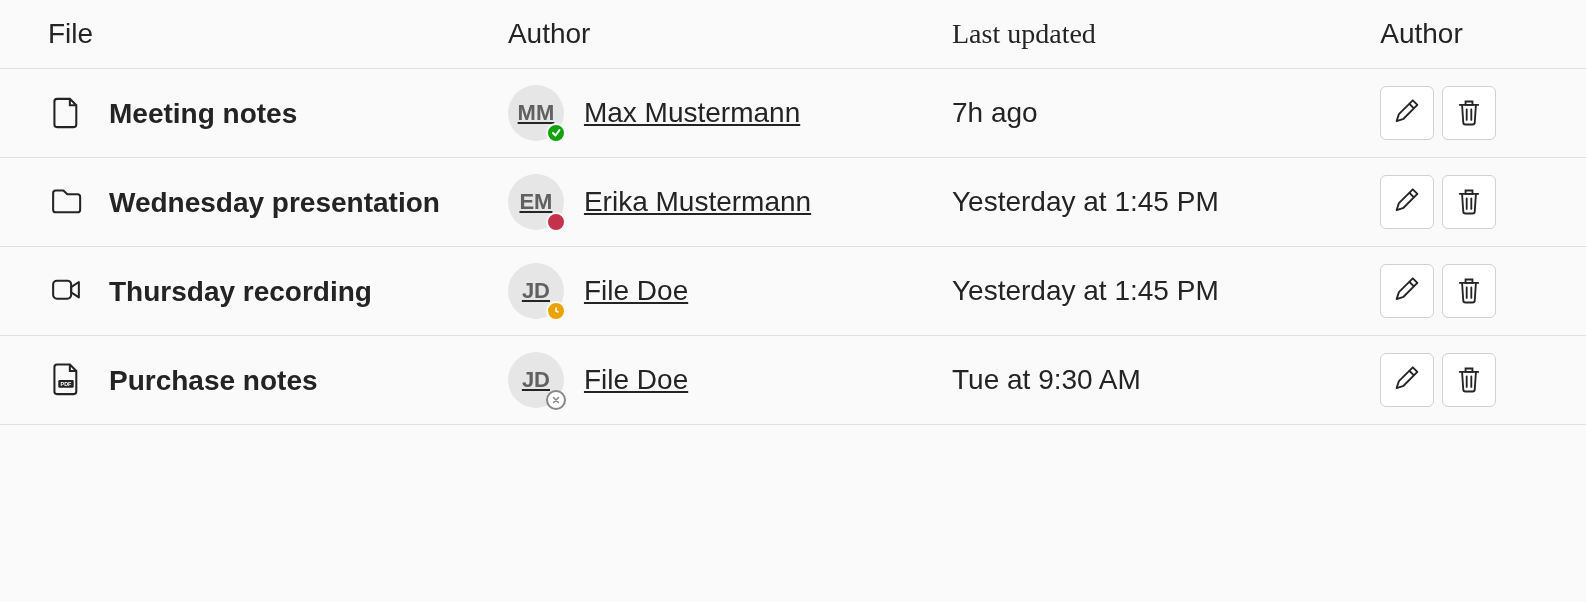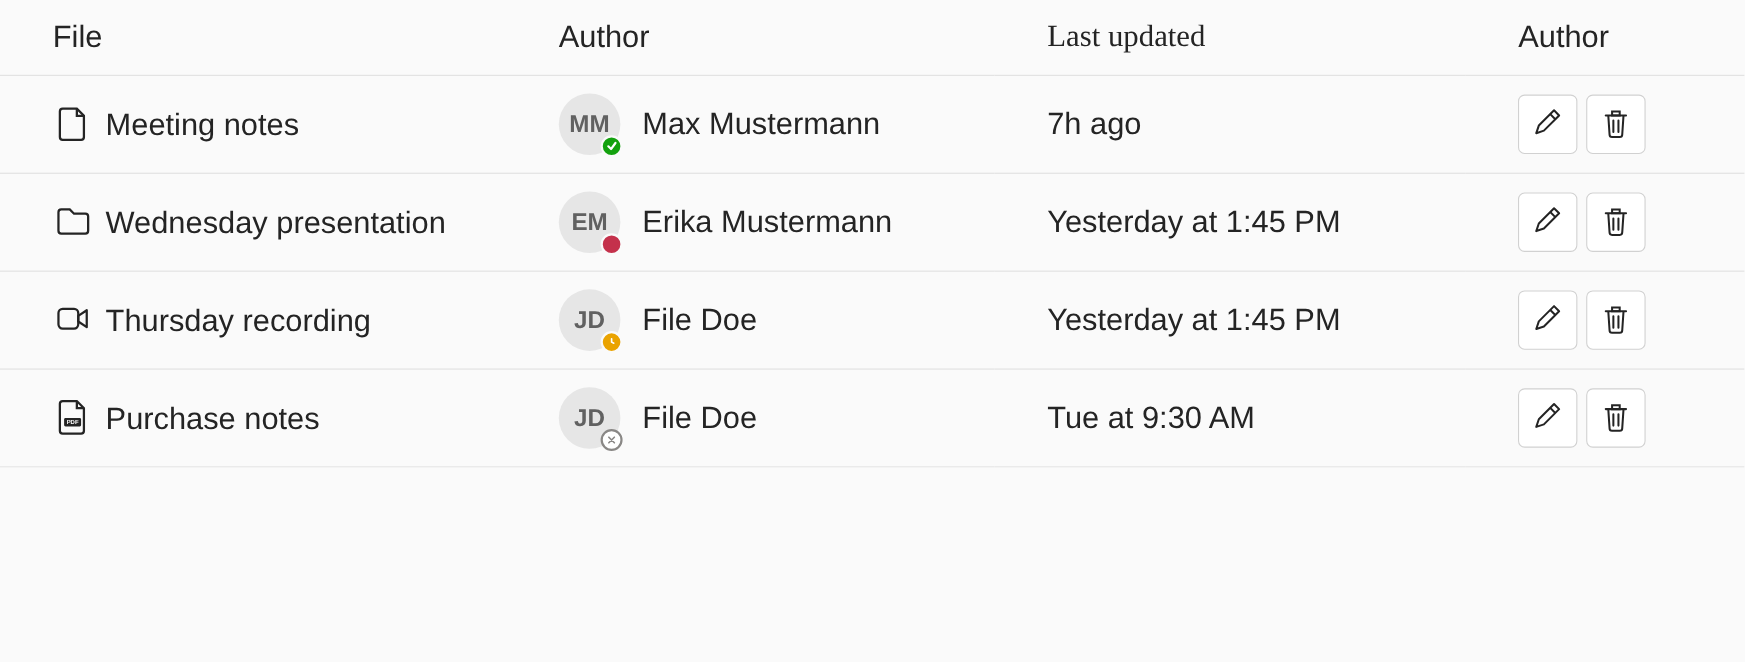"Meeting notes" .file-cell { font-weight: none -> bold; gap: 12px -> 25px }
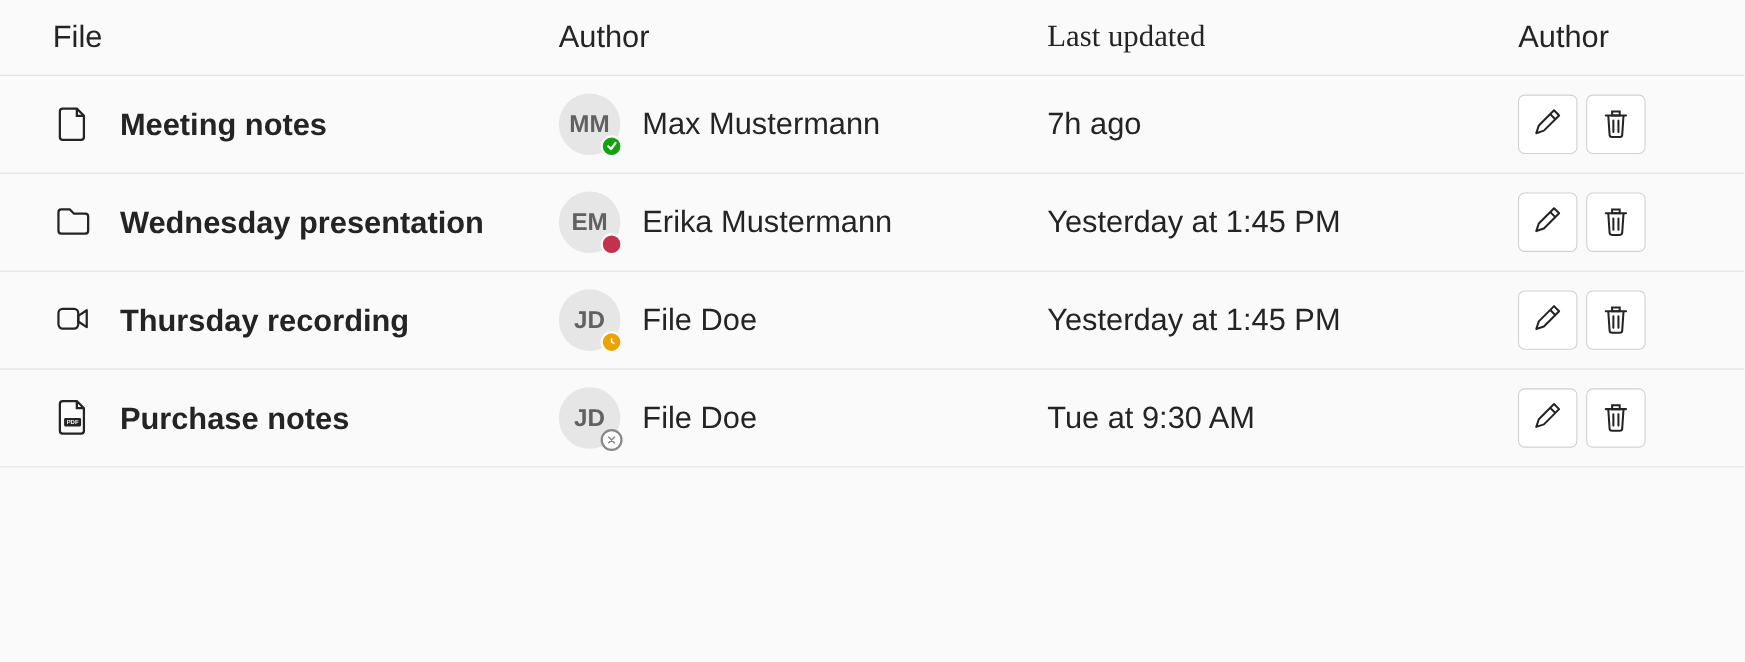"MM" .author-cell { text-decoration: none -> underline }
